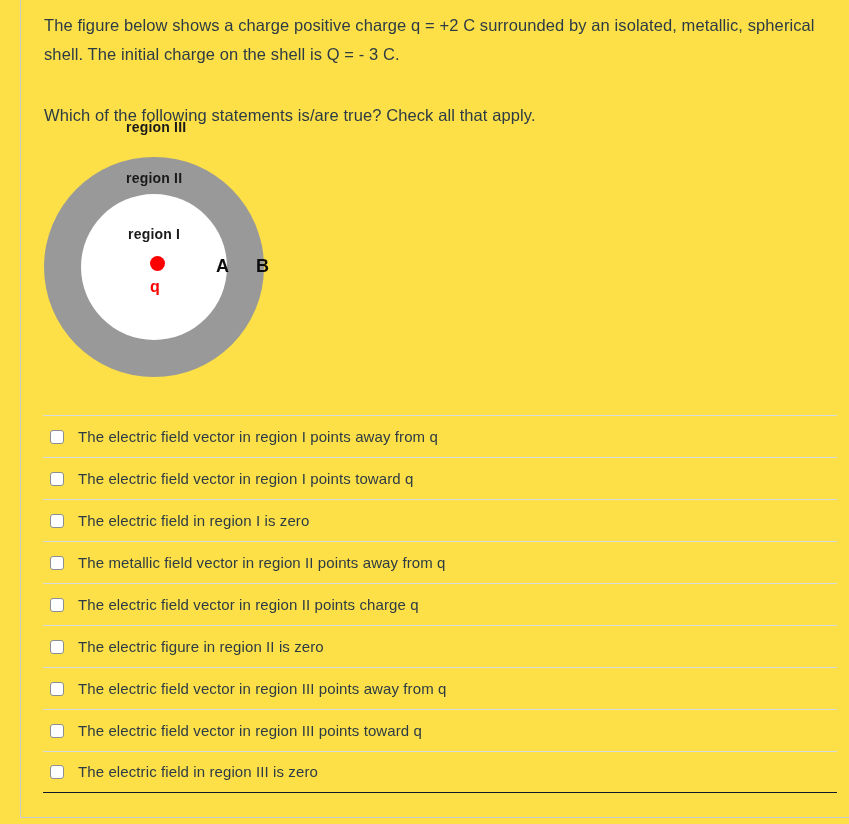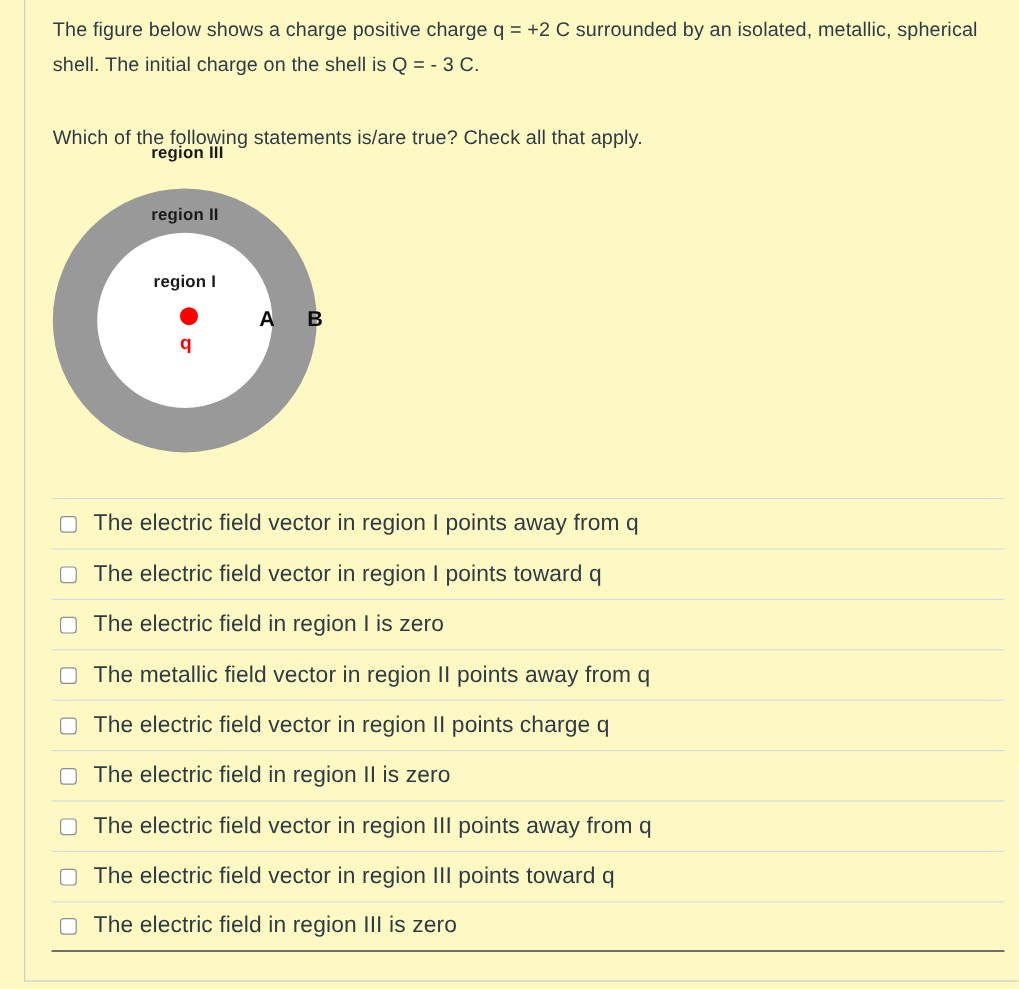"The figure below shows a" #page { background: #fef9c3 -> #fde047 }
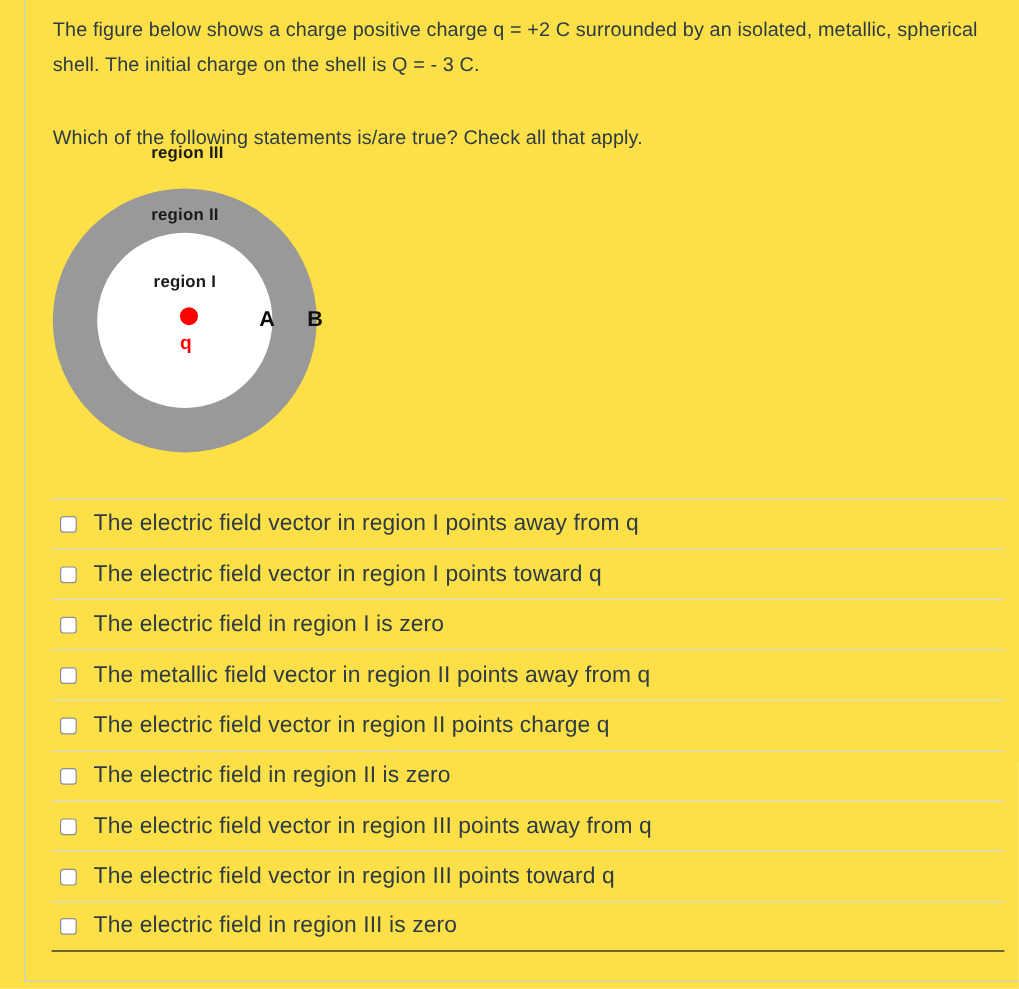"The electric field vector in" .answer-text { font-size: 19px -> 15px }
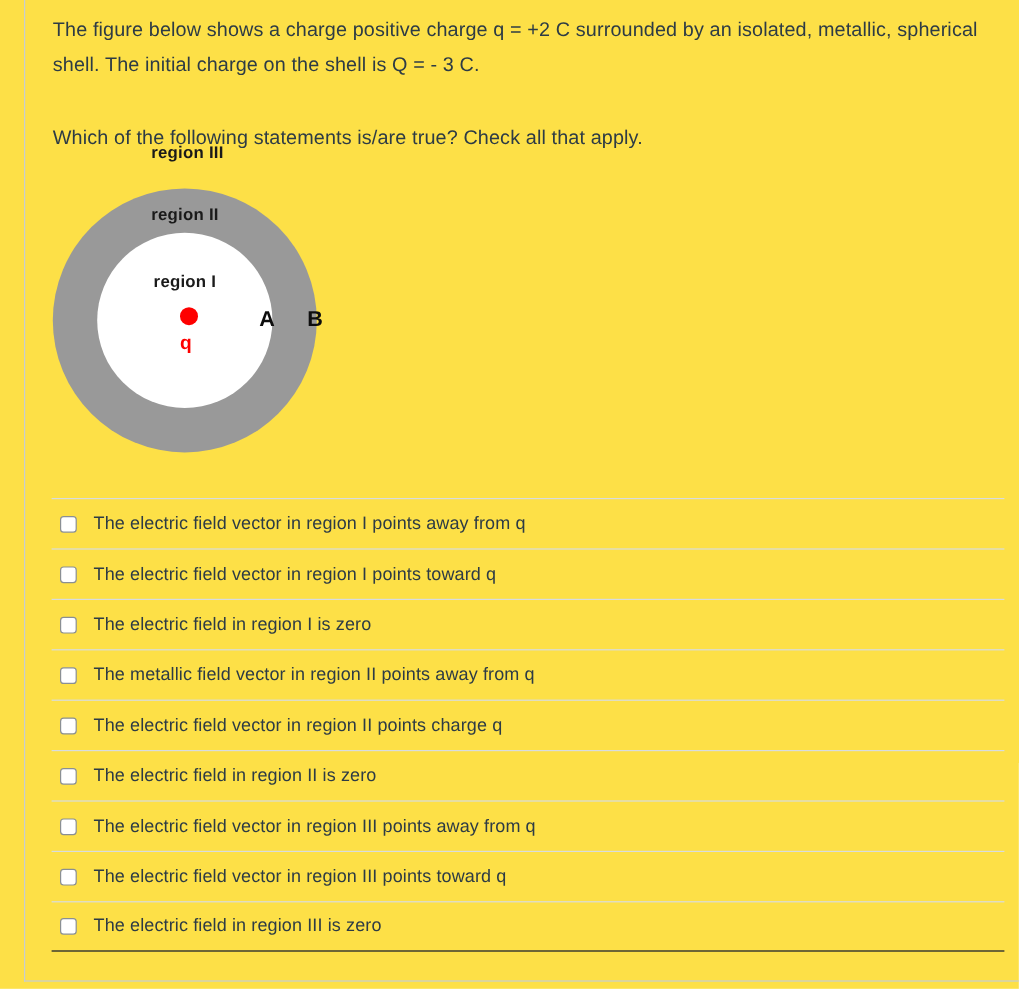"The electric field in region II" div.answer-text { text: field -> figure }
